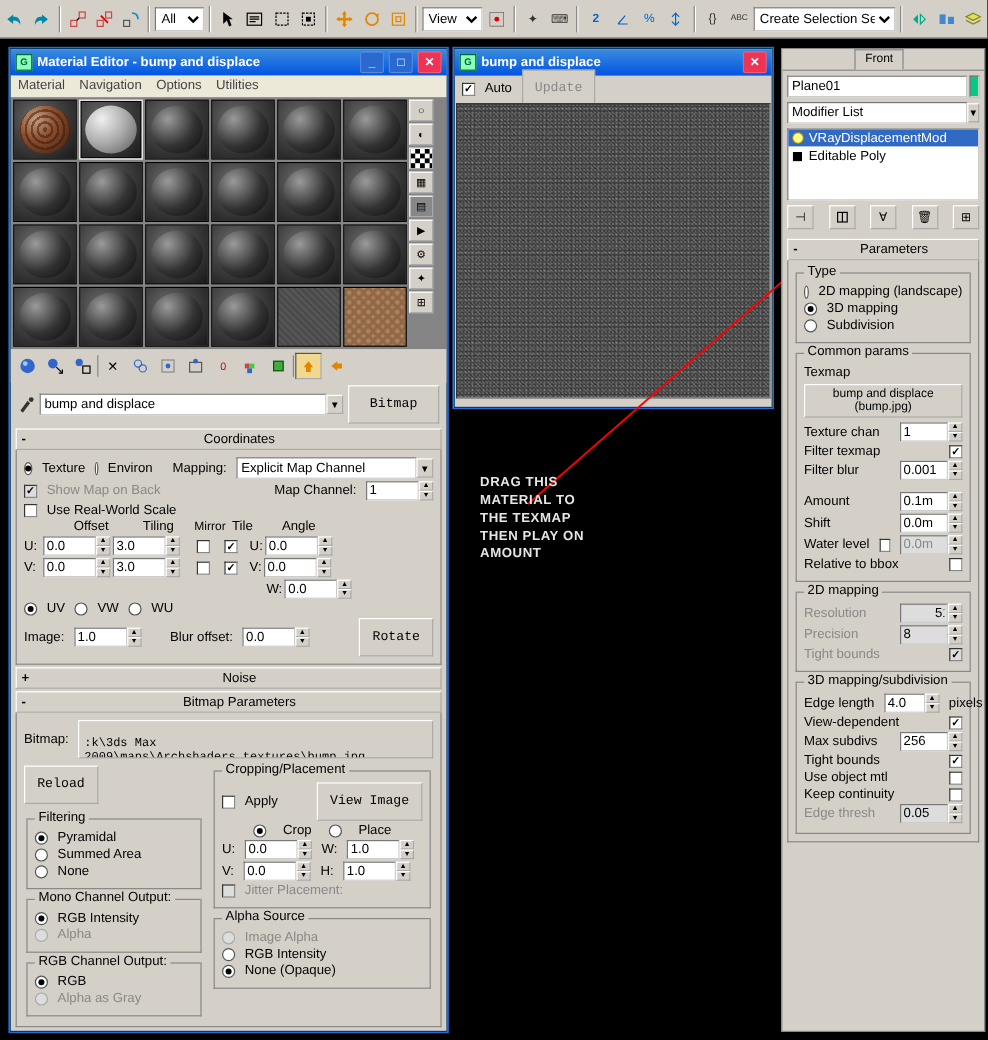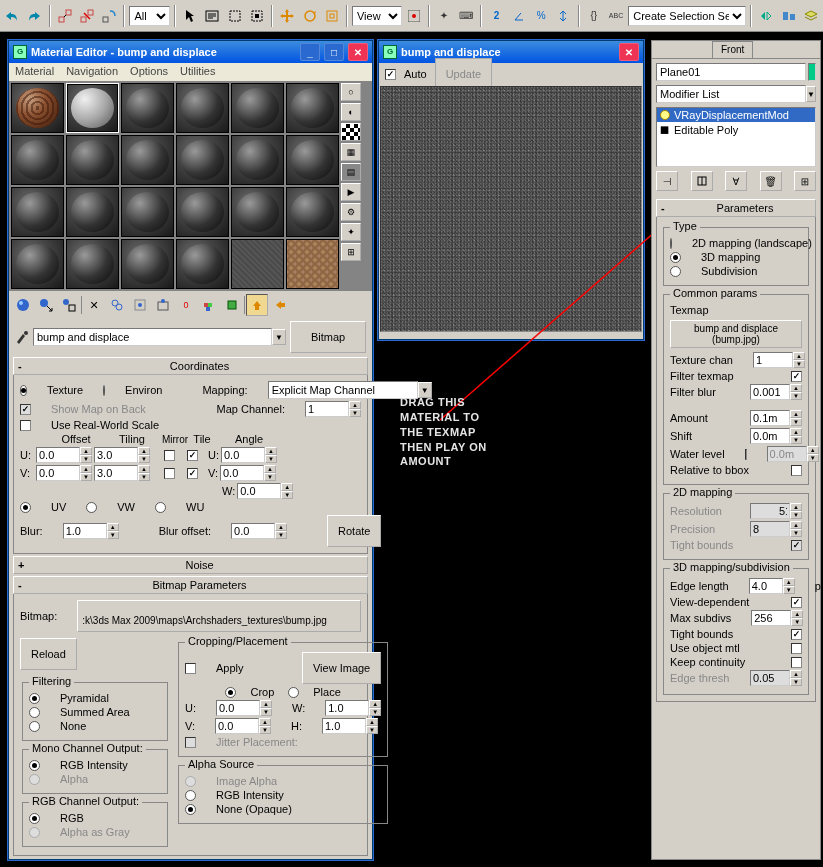"Update" .btn { font-family: none -> Liberation Mono, monospace }
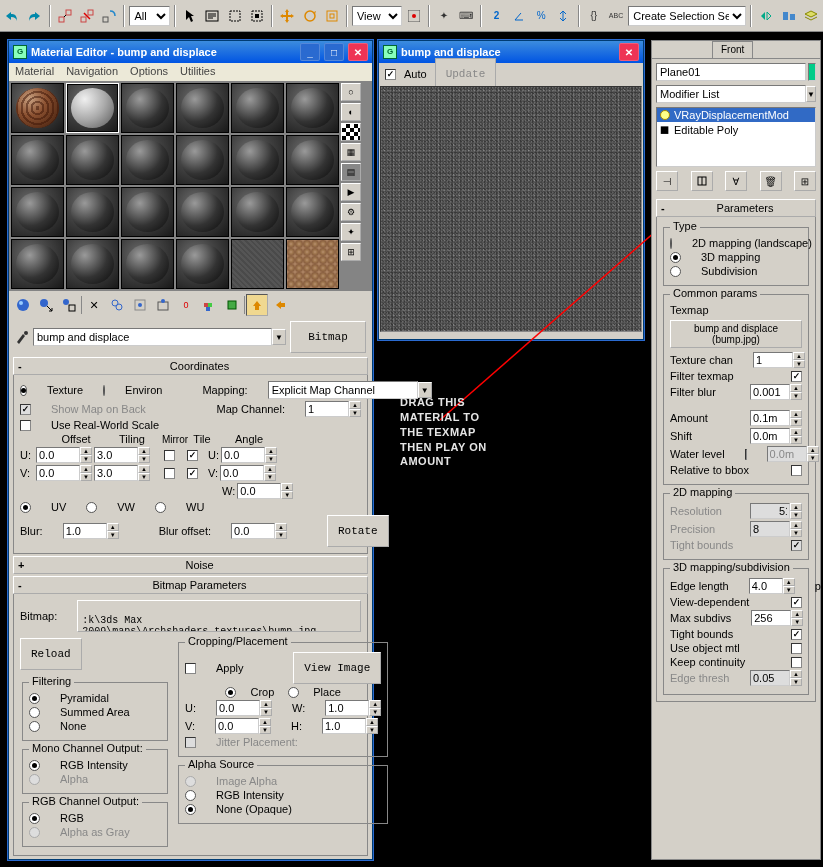"2D mapping (landscape)" .row { gap: 20px -> 8px }
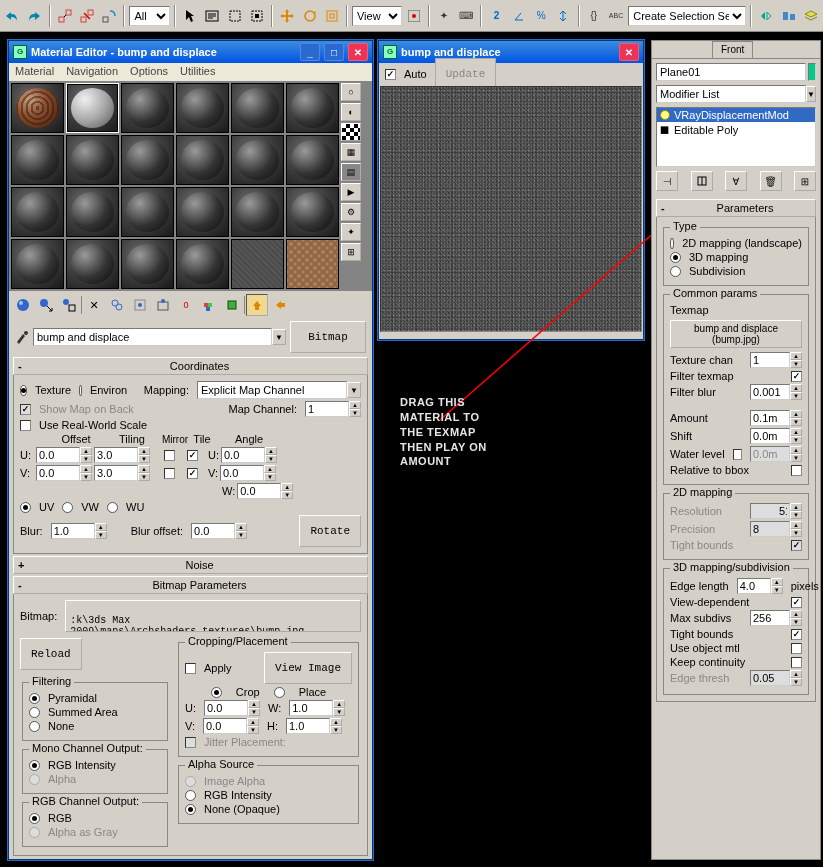"Blur:" label { text: Blur -> Image }
